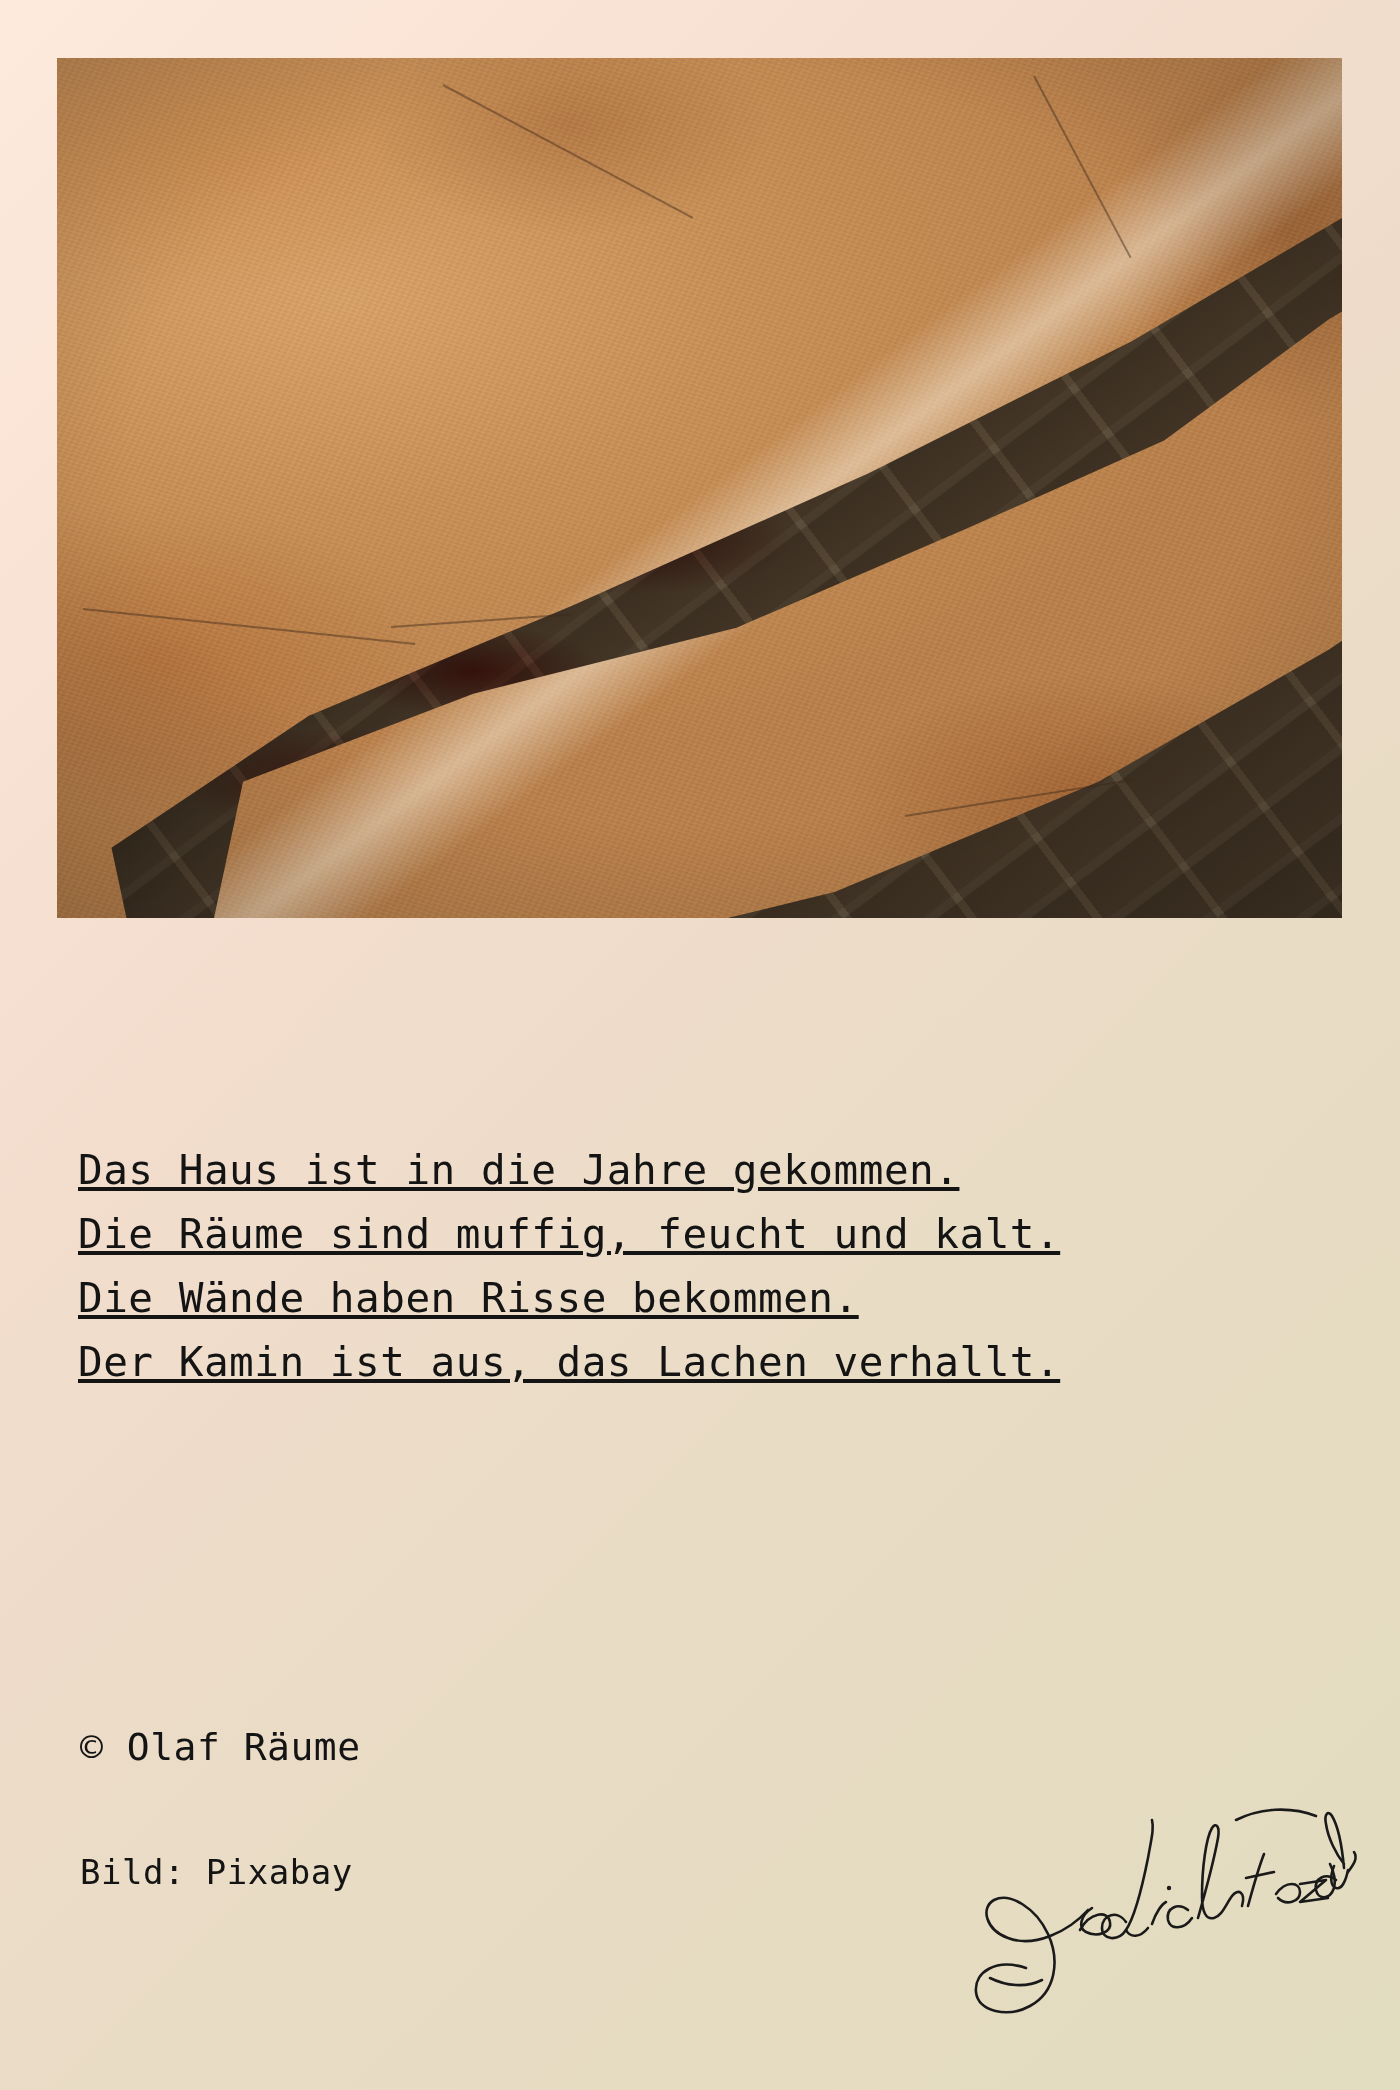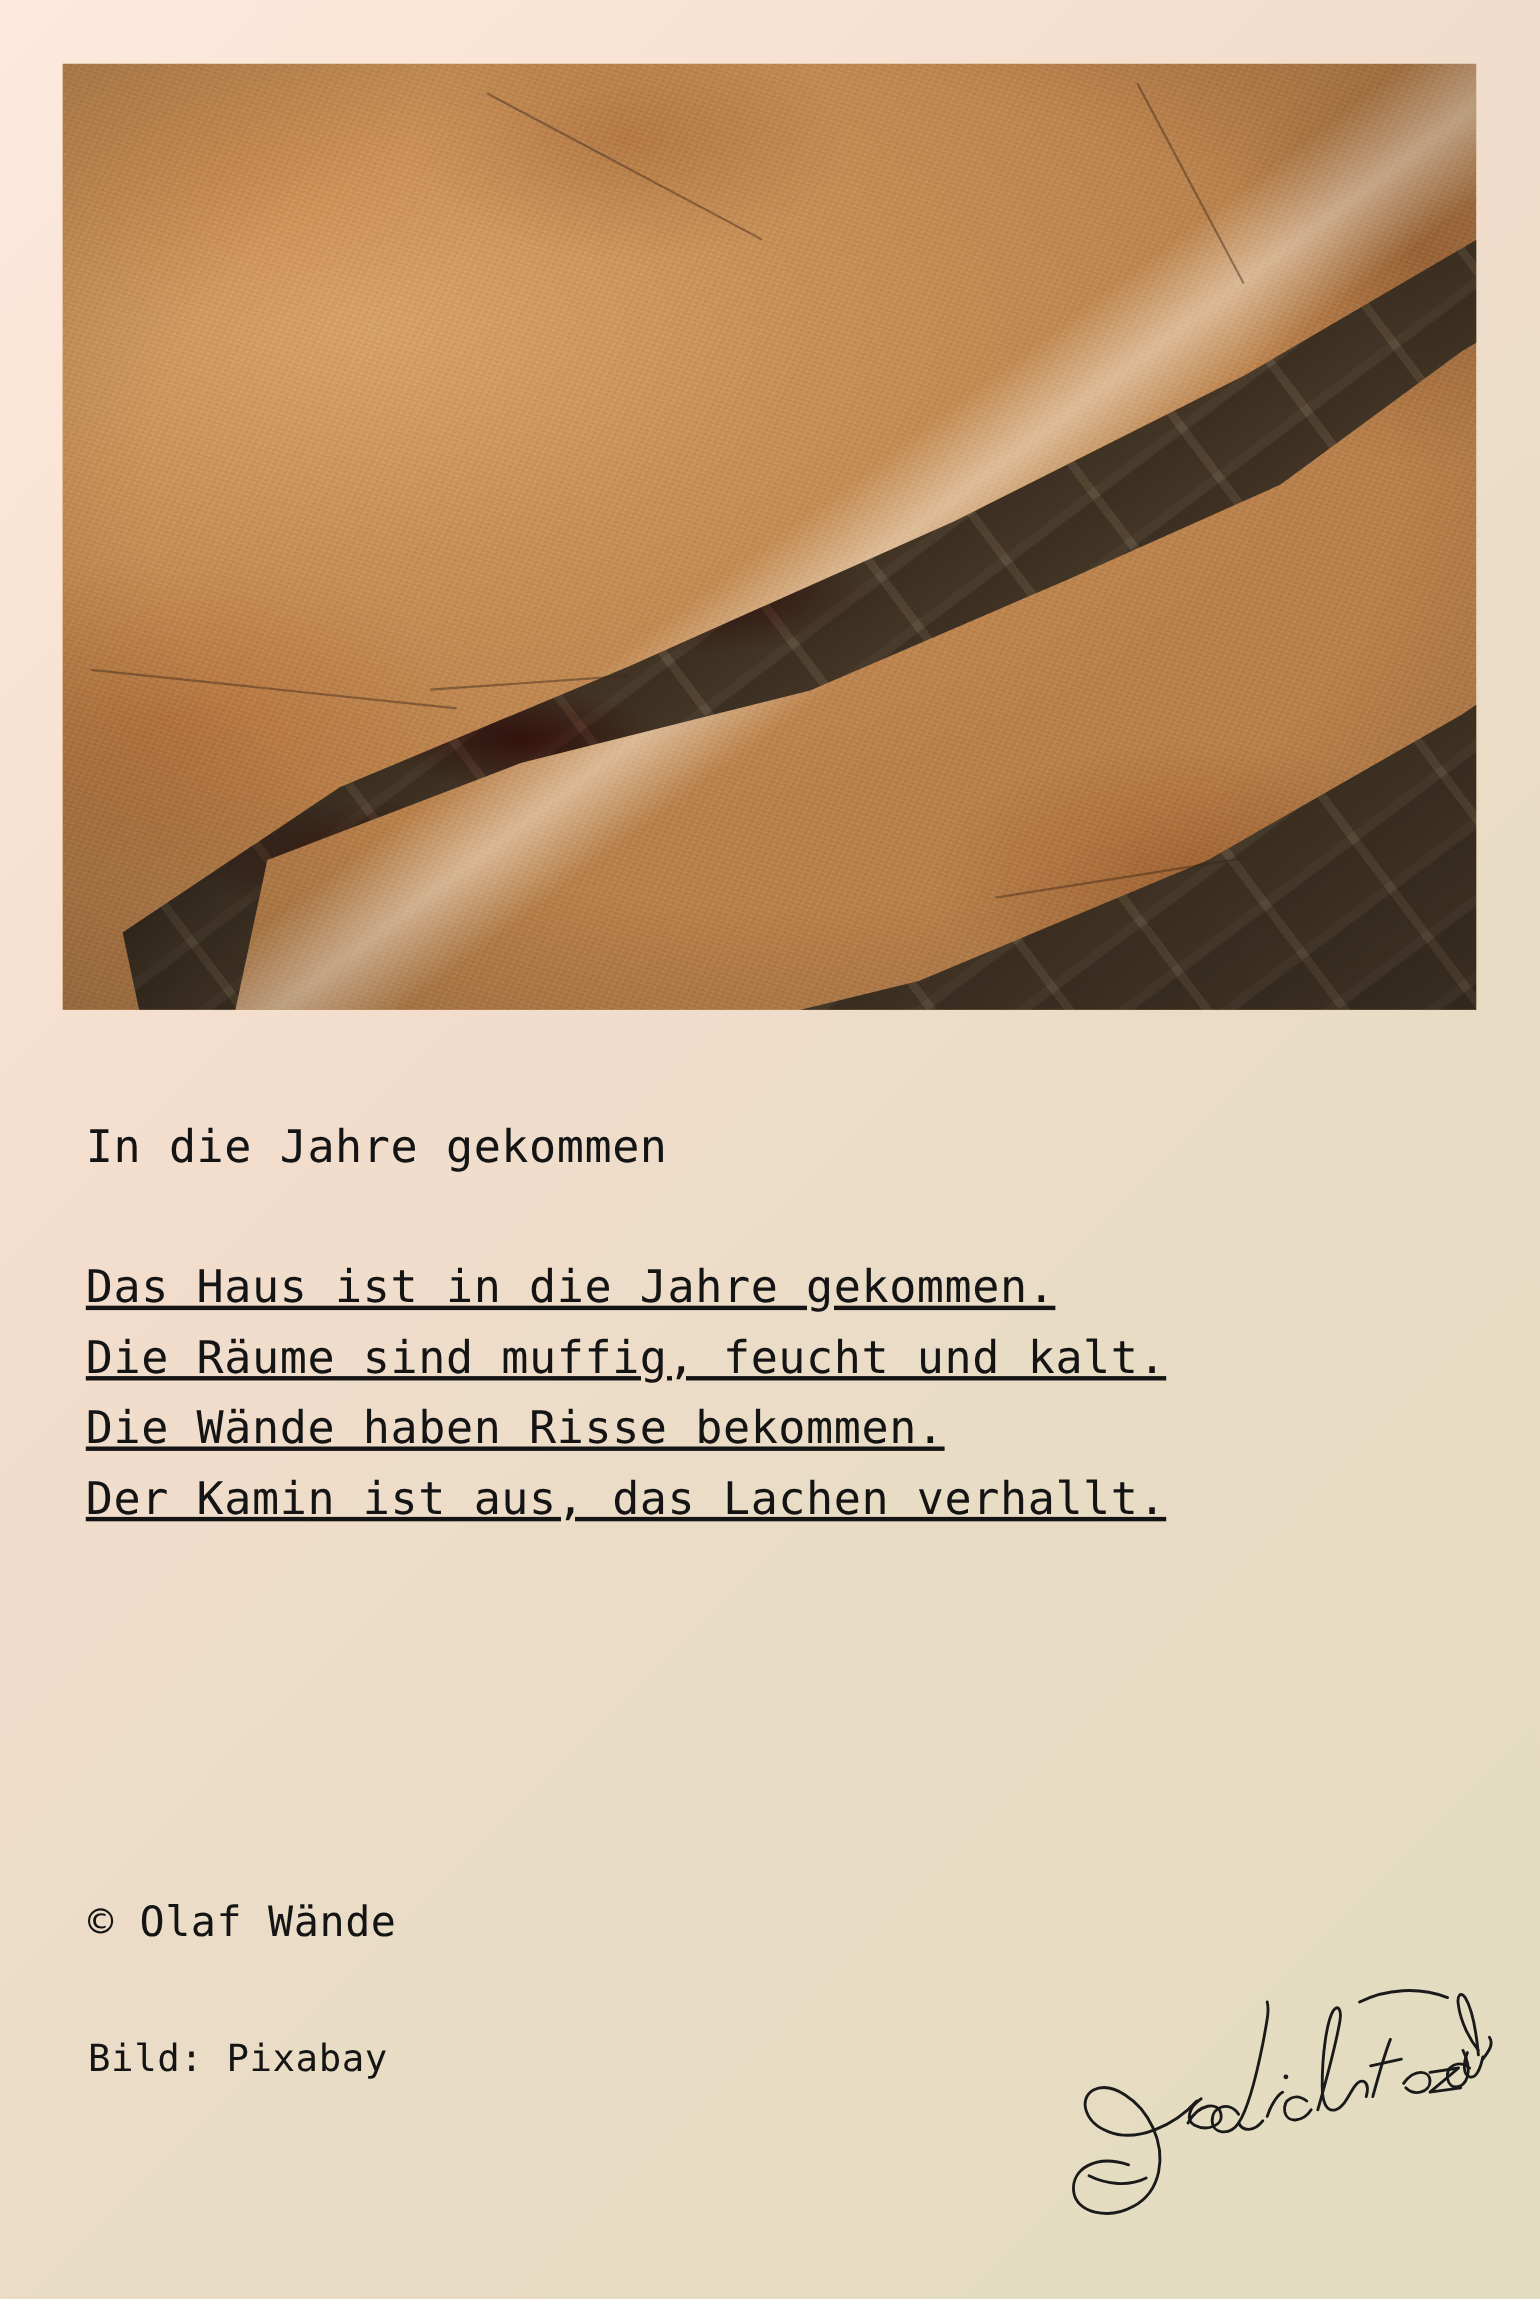"In die Jahre gekommen" div.poem-title { html: <div>In die Jahre gekommen</div> -> none }
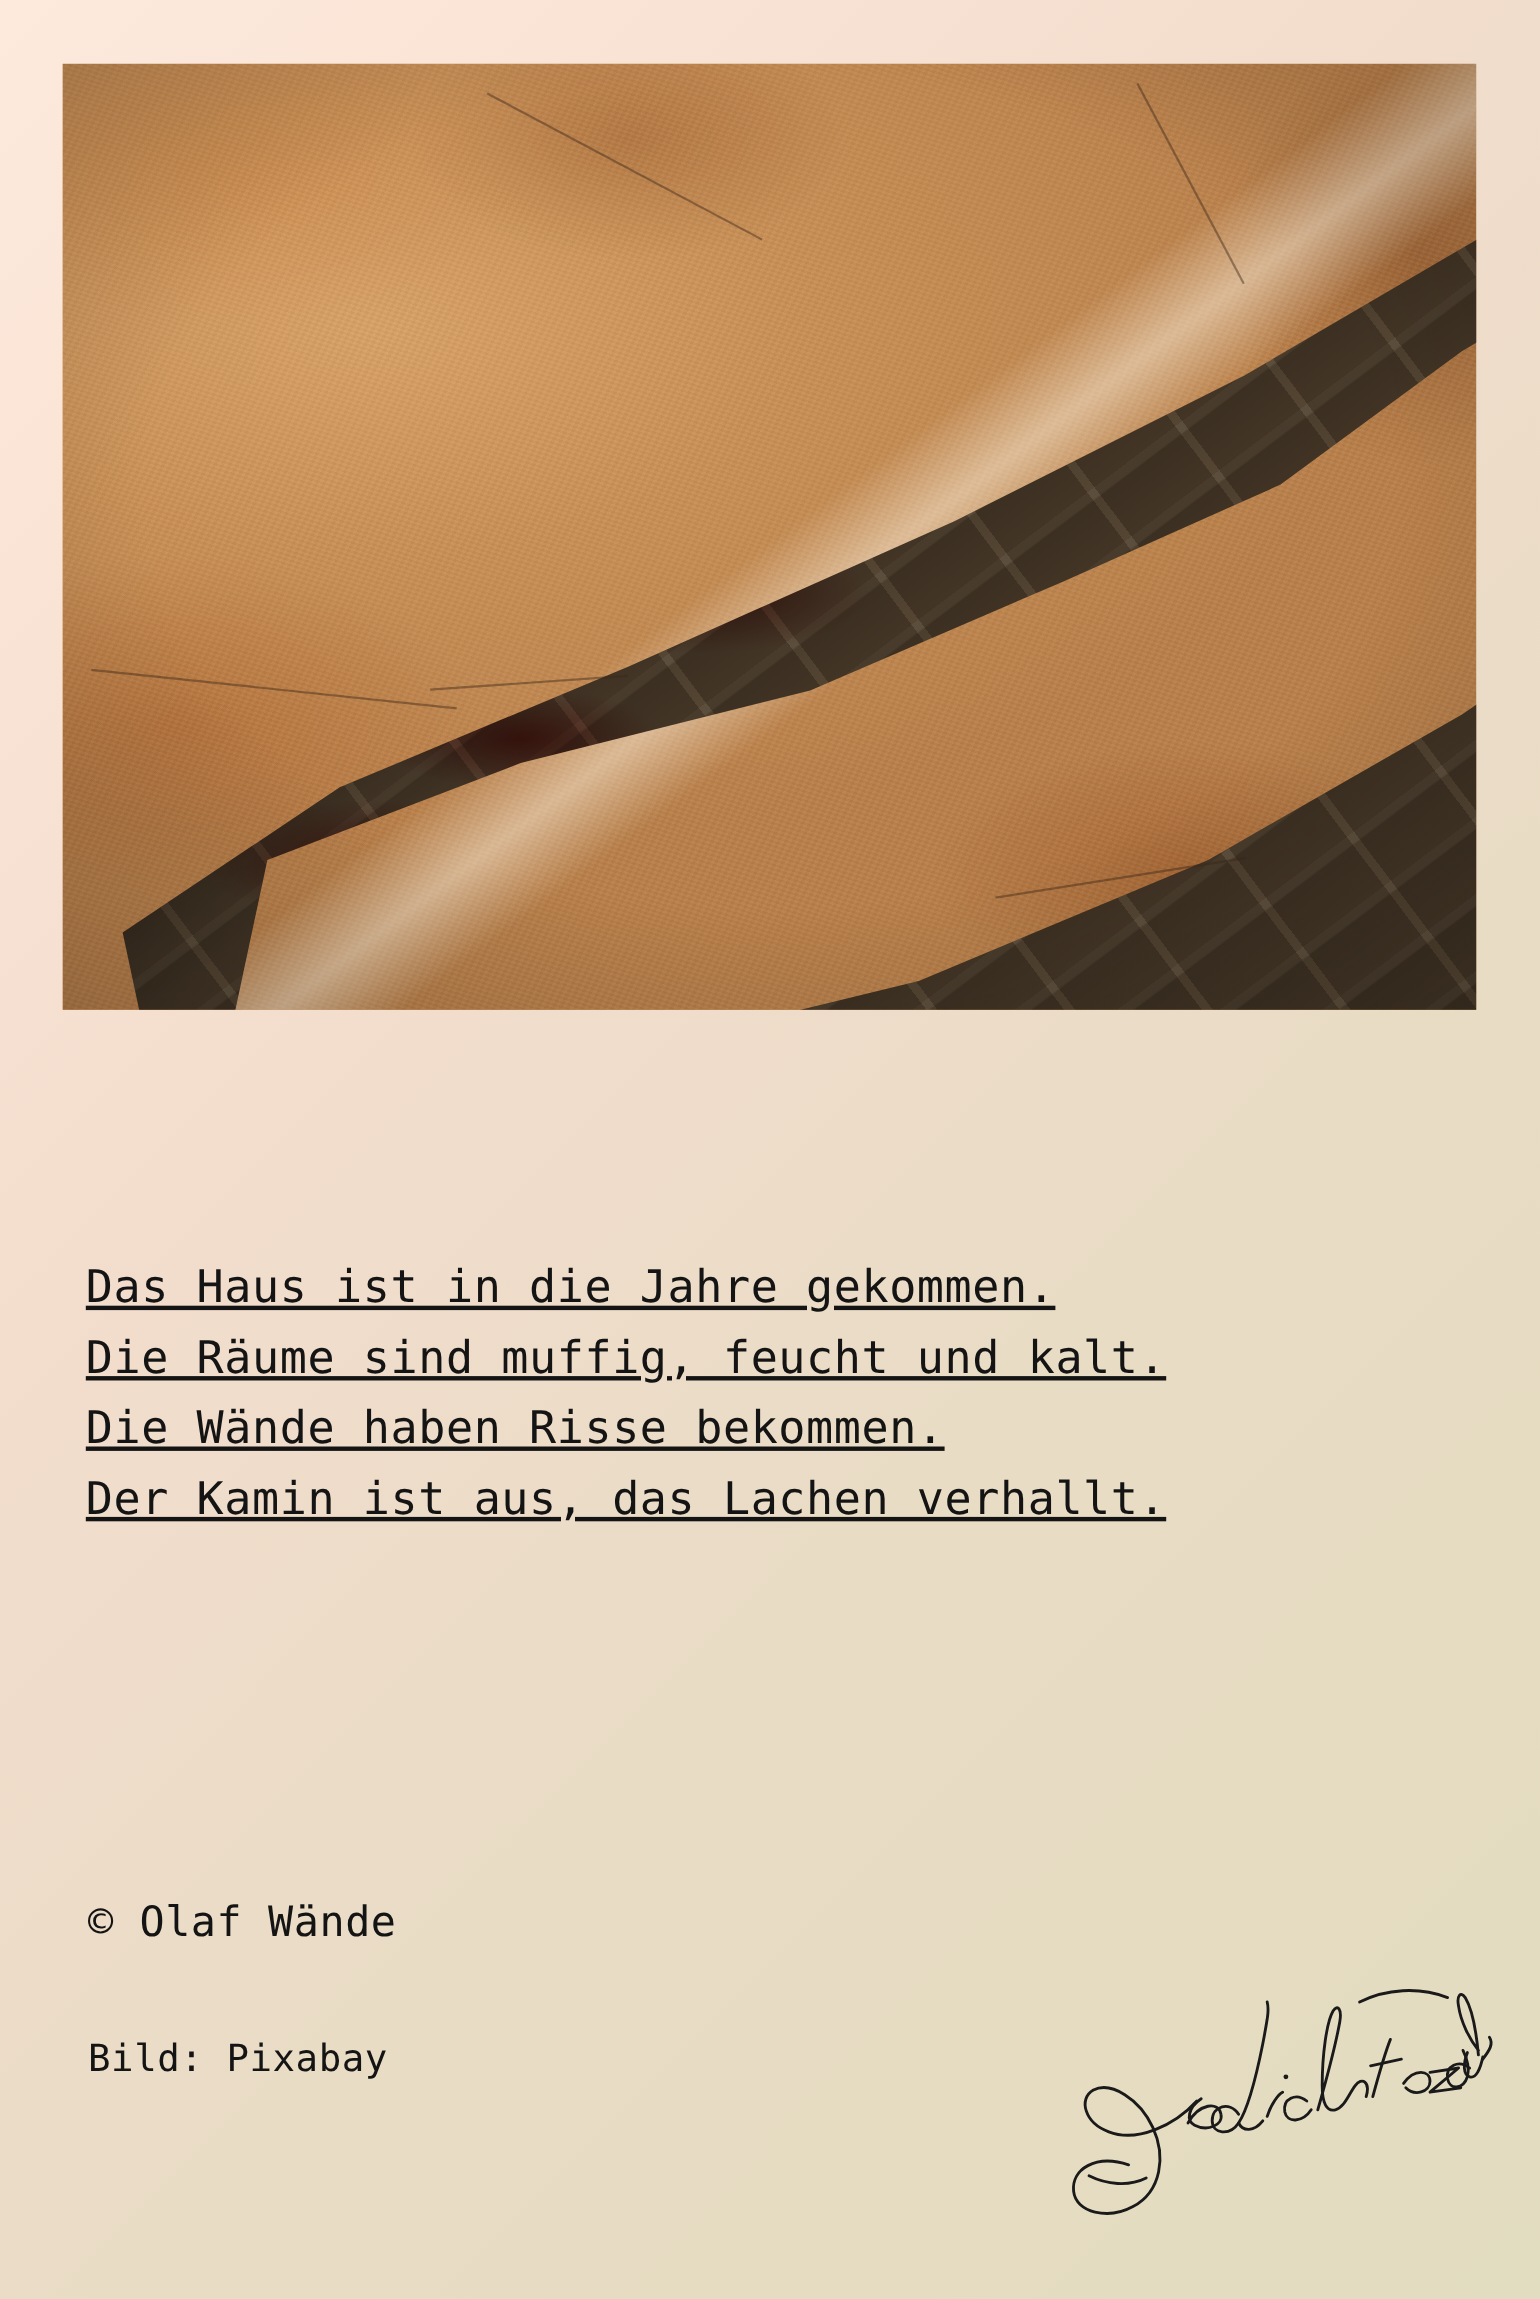"© Olaf Wände" div.credit-author { text: Wände -> Räume }
